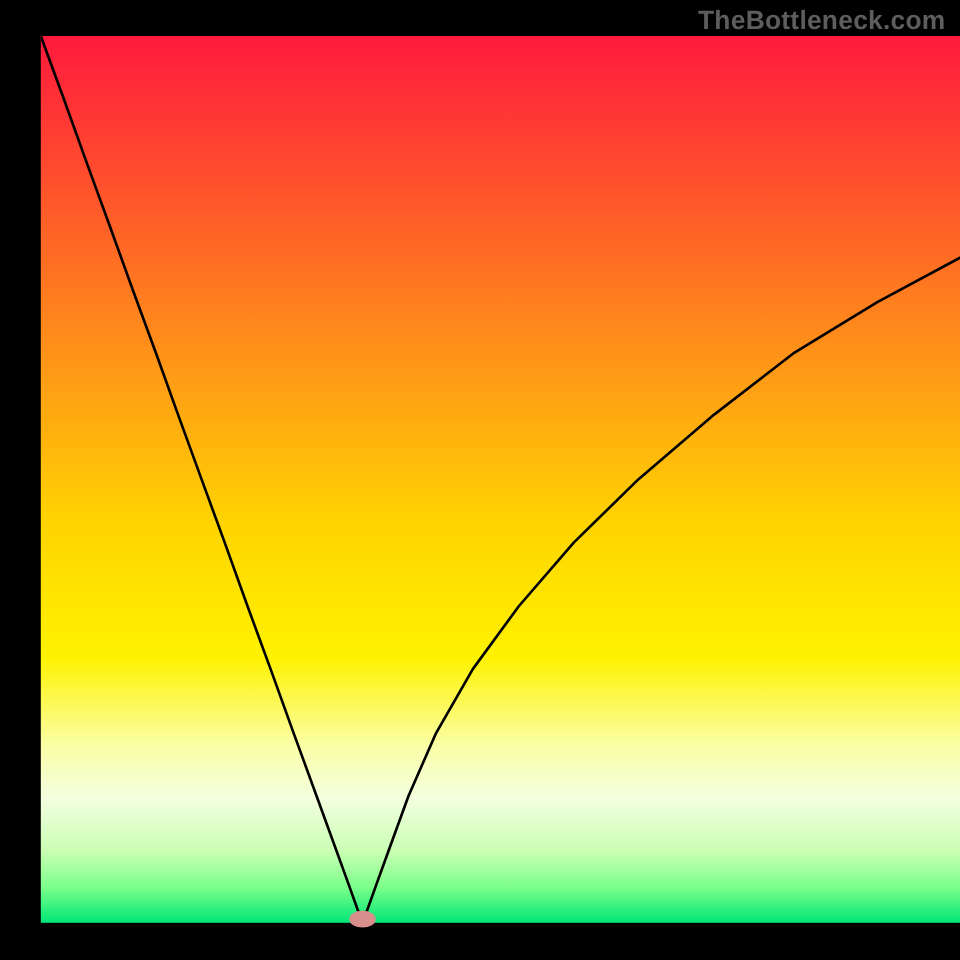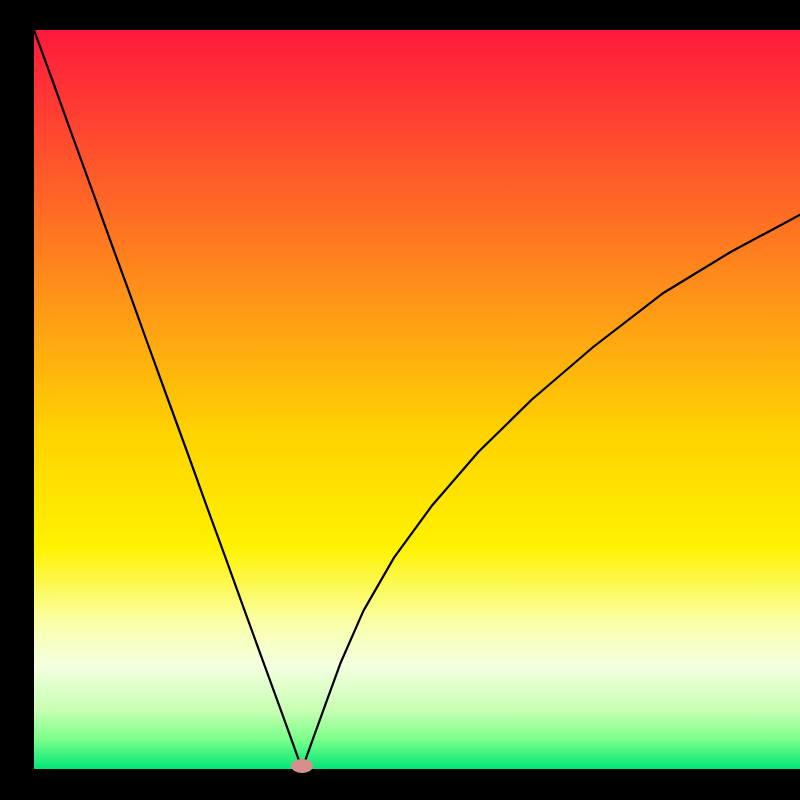"TheBottleneck.com" div.watermark { html: none -> <div>TheBottleneck.com</div> }
